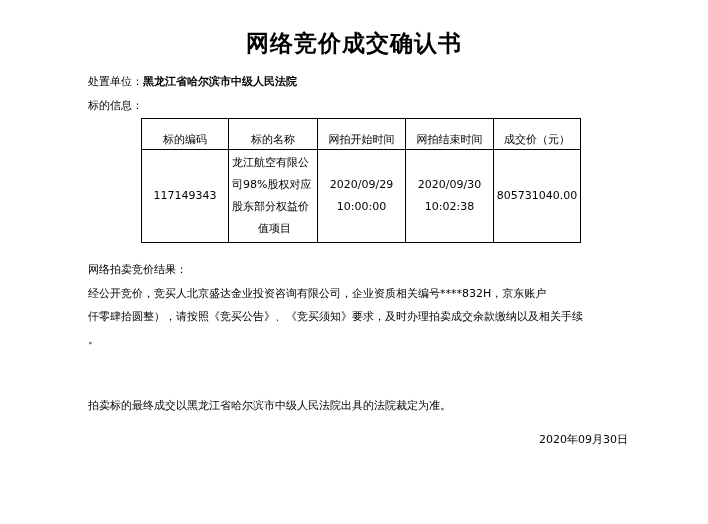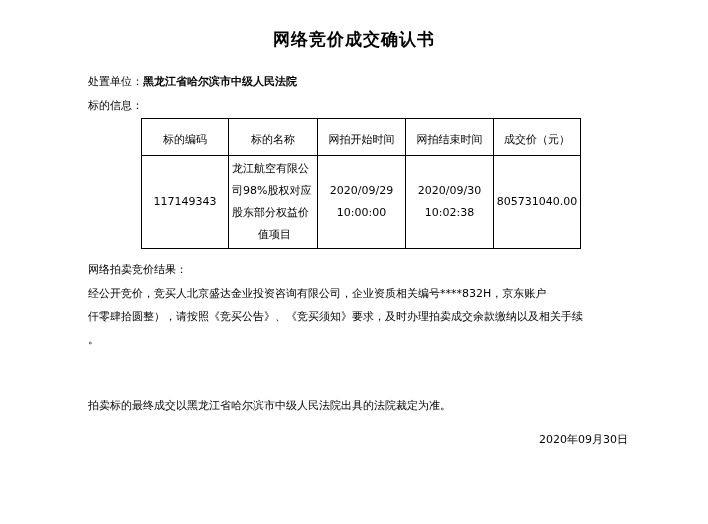"网络竞价成交确认书" .title { font-size: 17px -> 23px }
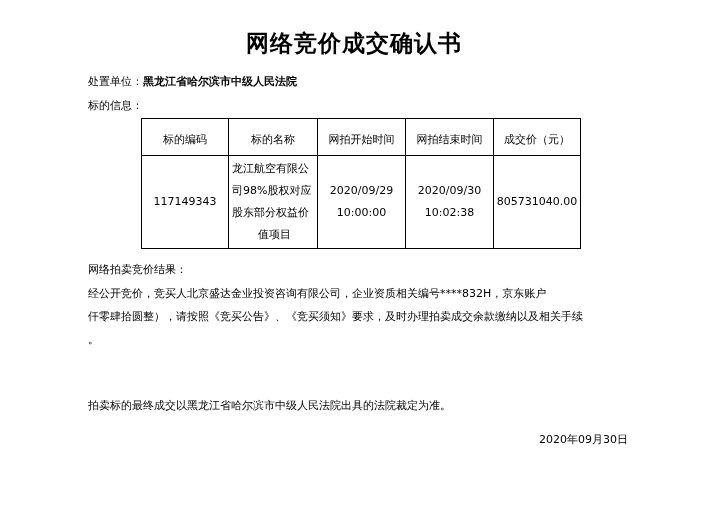"标的编码" table.info th { padding-bottom: 8px -> 2px }
